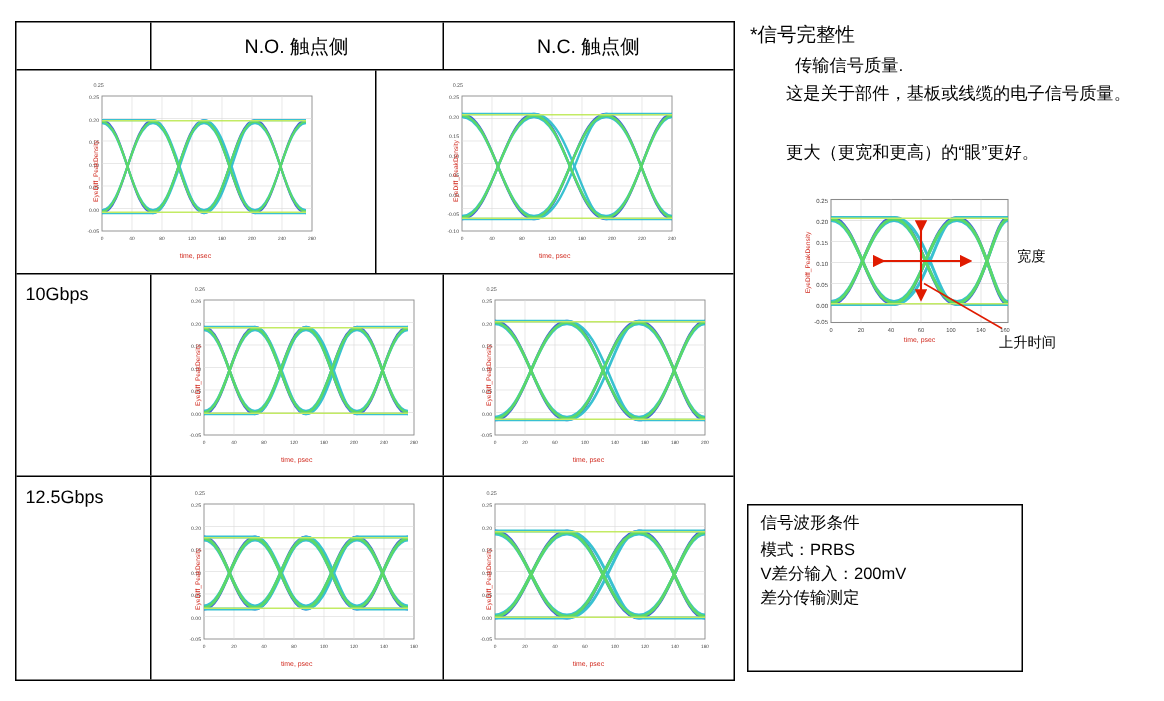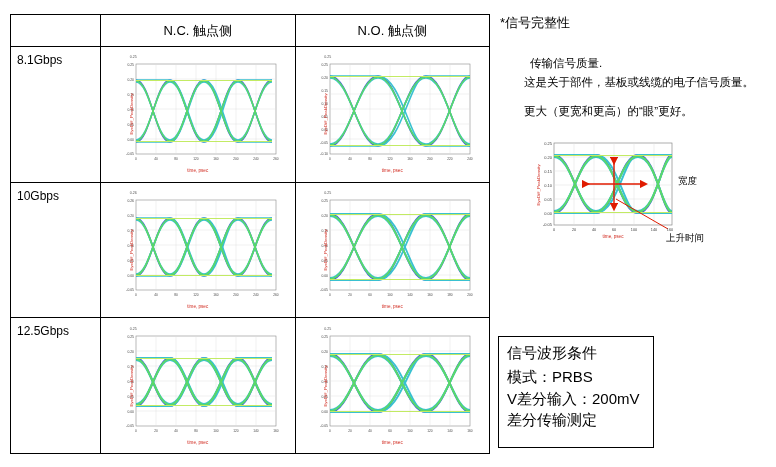"N.C. 触点侧" div.cell-chart { order: before "N.O. 触点侧" -> after "N.O. 触点侧" }
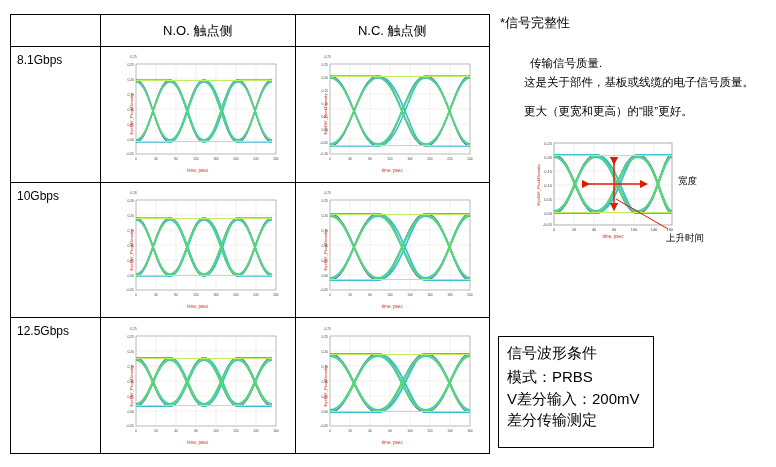"*信号完整性" #si-title { margin-bottom: 24px -> 4px }
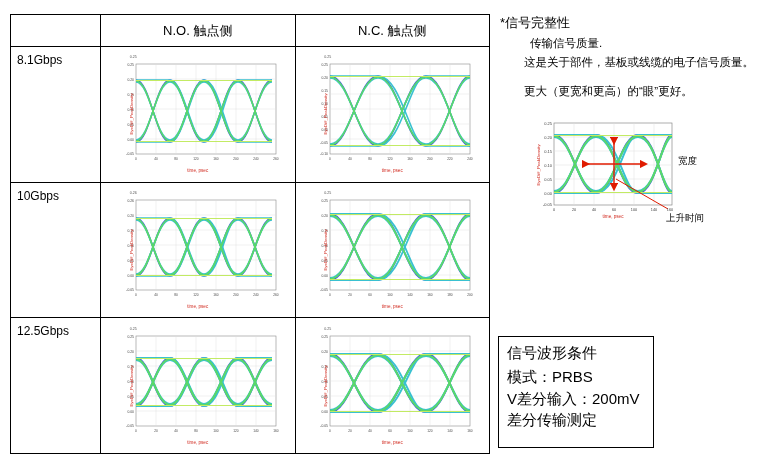"8.1Gbps" div.cell-rate { html: <div> <span>8.1Gbps</span> </div> -> none }
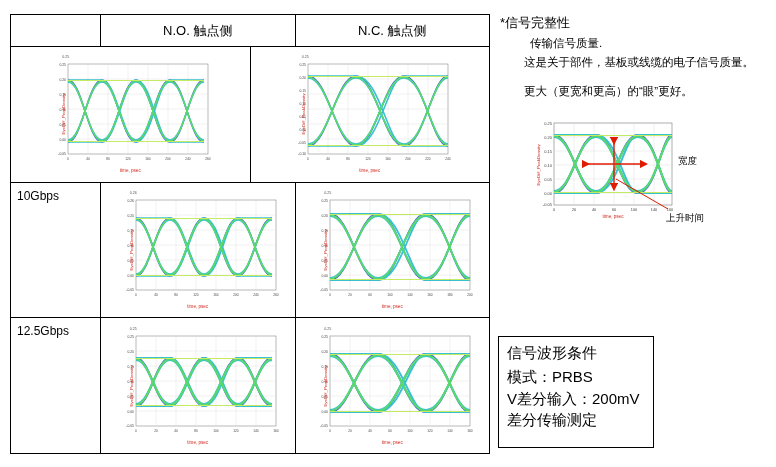"更大（更宽和更高）的“眼”更好。" .si-line.spaced { margin-top: 14px -> 24px }
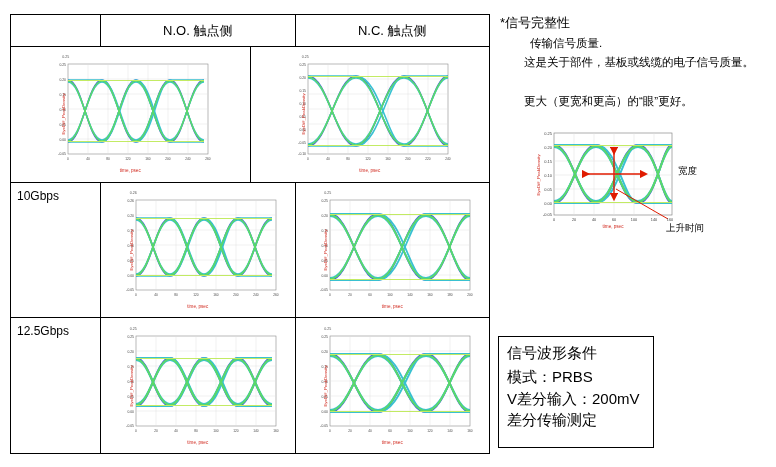"信号波形条件" #cond-box { font-size: 15px -> 11px; width: 156px -> 184px }
